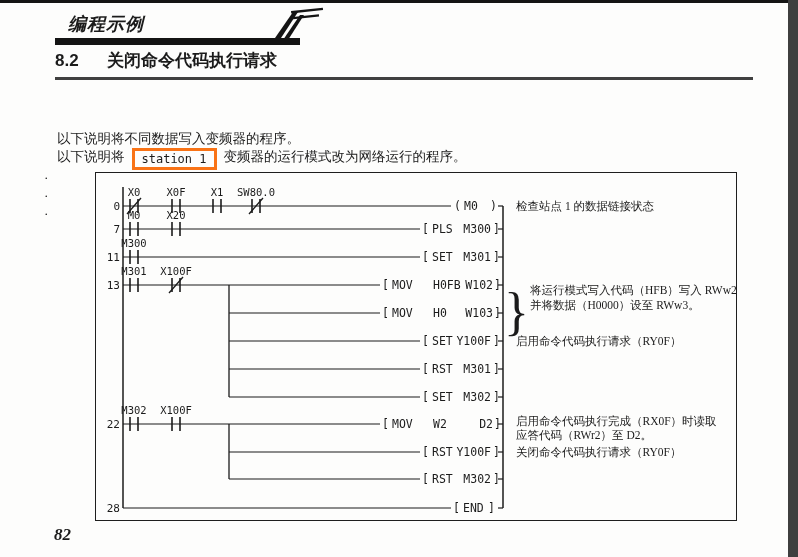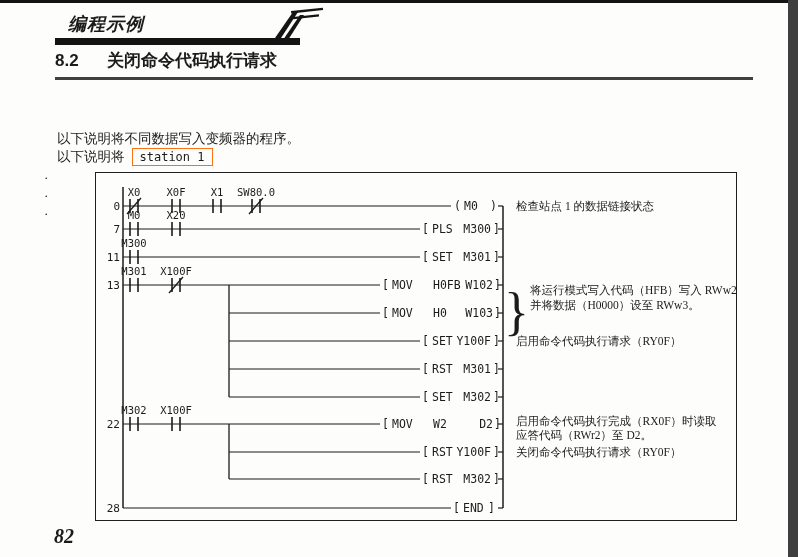"station 1" .station-box { border: 1px solid #f97316 -> 3px solid #f97316 }
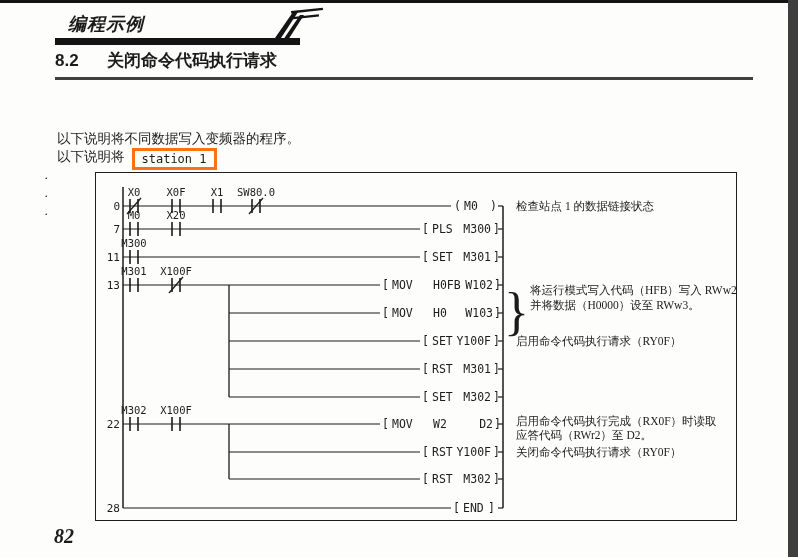"变频器的运行模式改为网络运行的程序。" span { html: none -> <span>变频器的运行模式改为网络运行的程序。</span> }
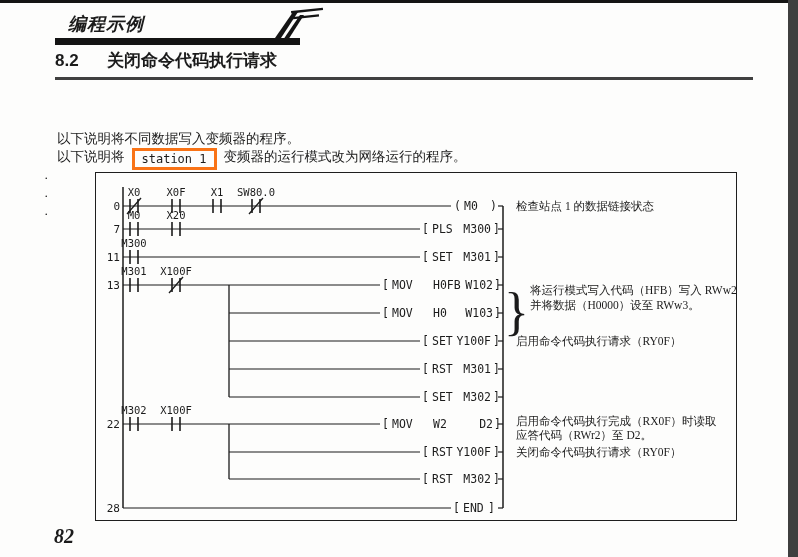"82" .page-number { font-size: 20px -> 17px }
